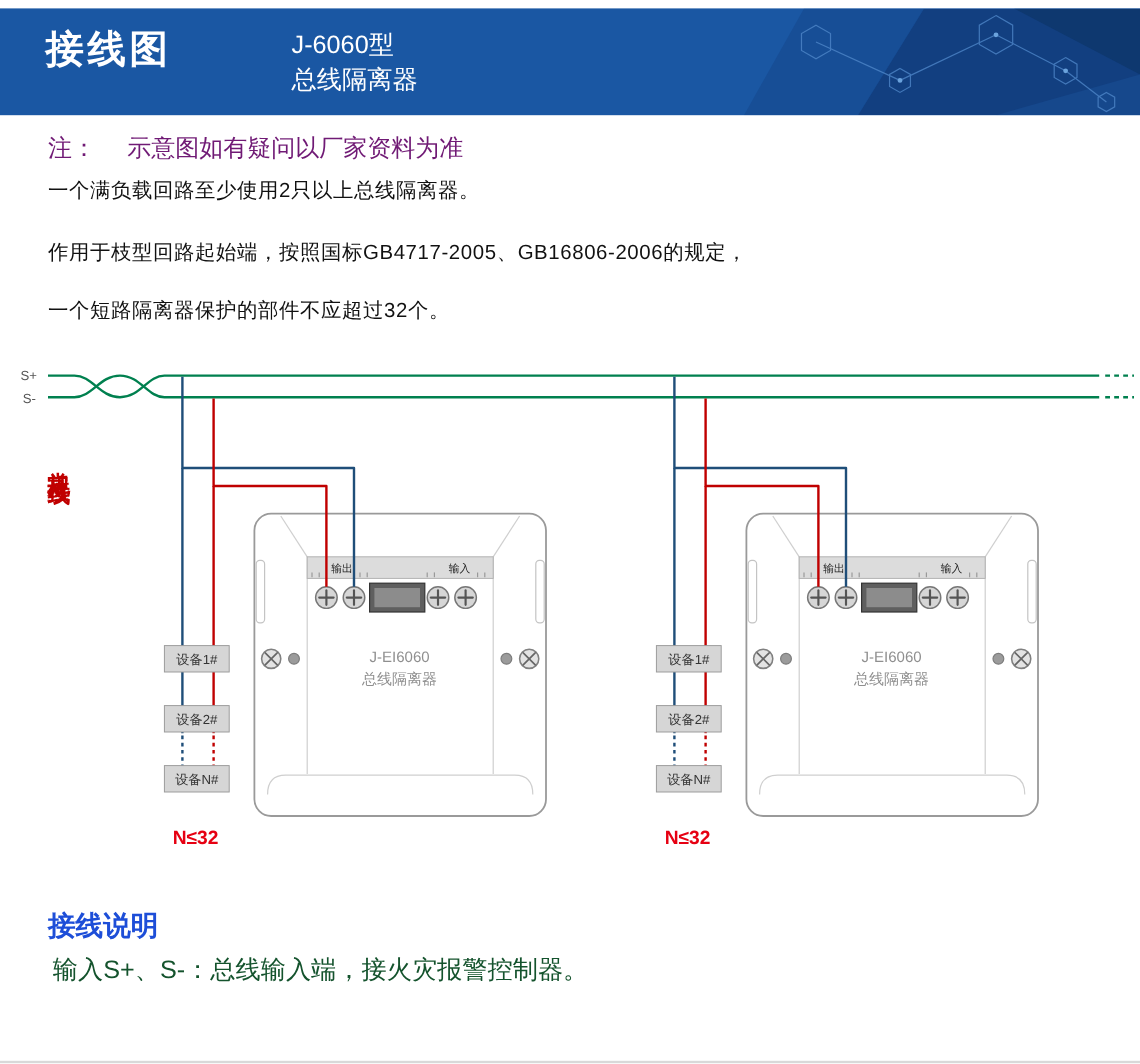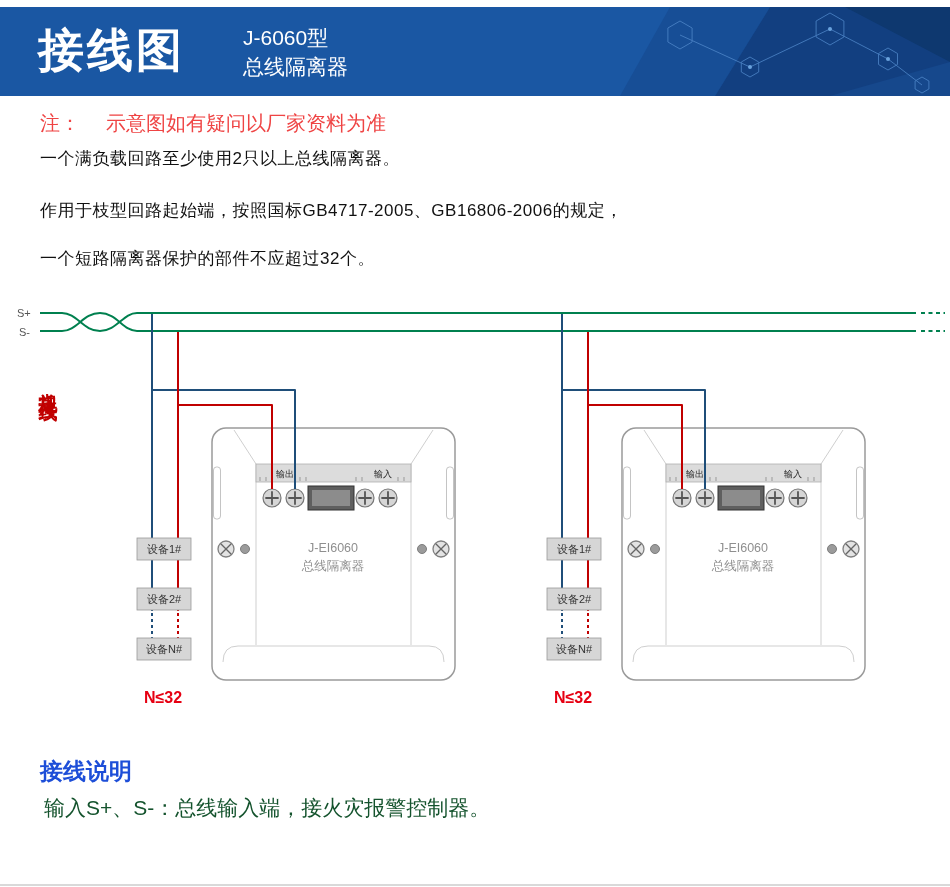"接线图" .header-title { font-size: 46px -> 32px }
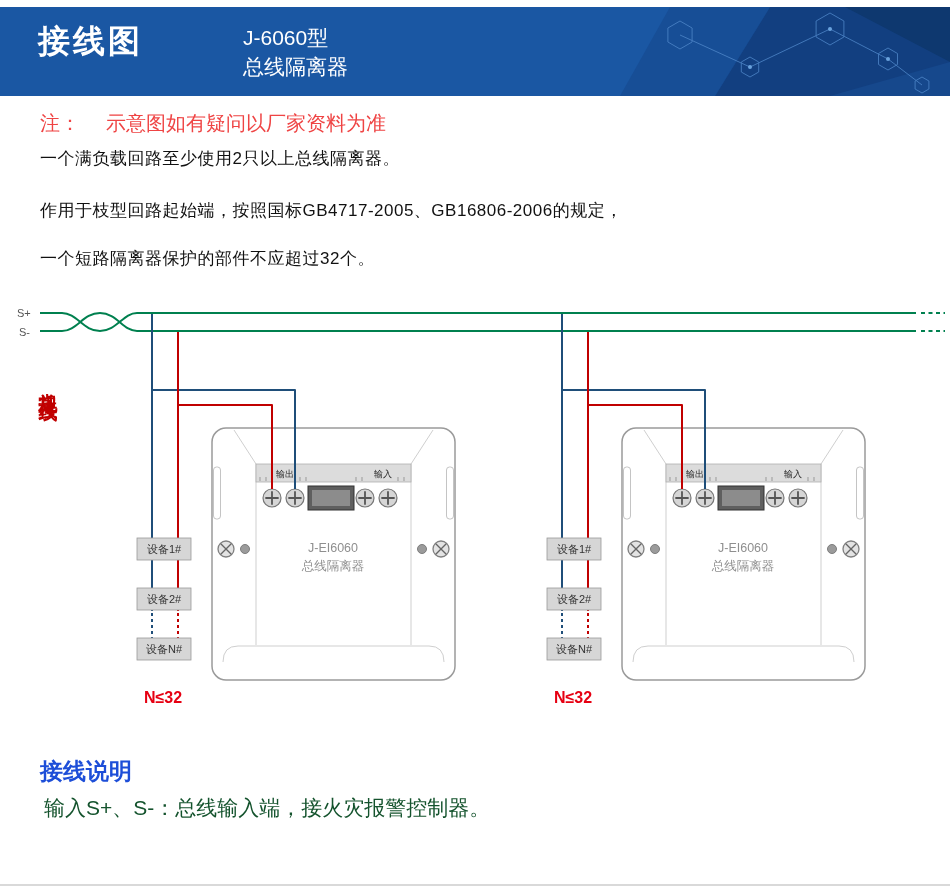"注： 示意图如有疑问以厂家资料为准" .note { color: #ef4444 -> #701a75 }
